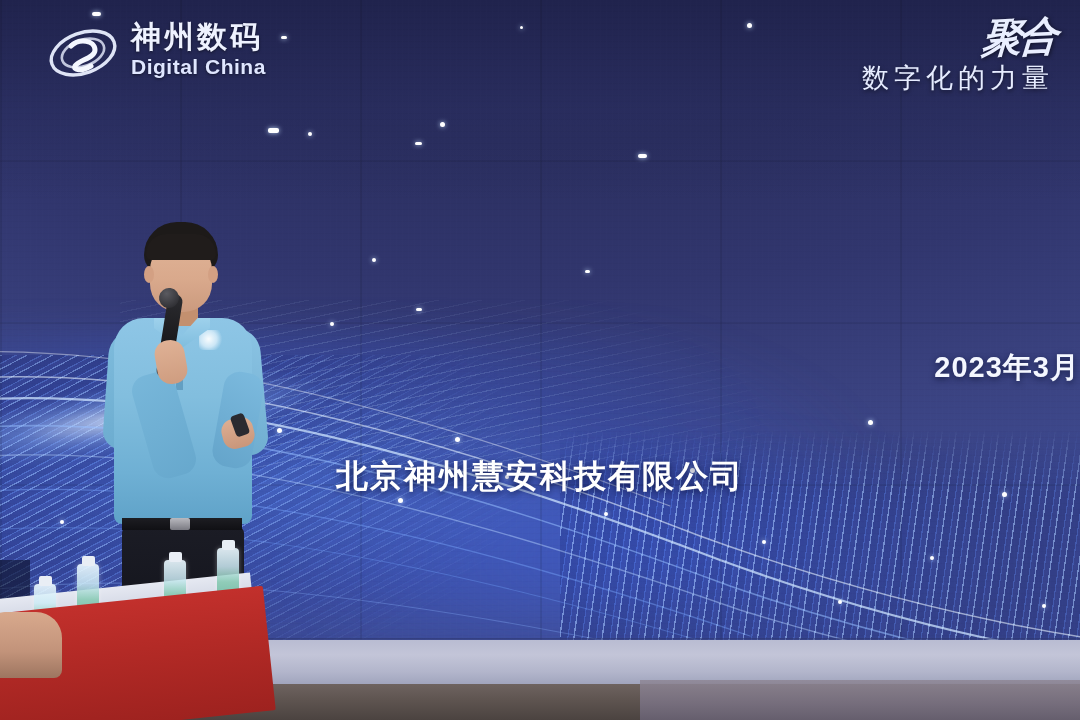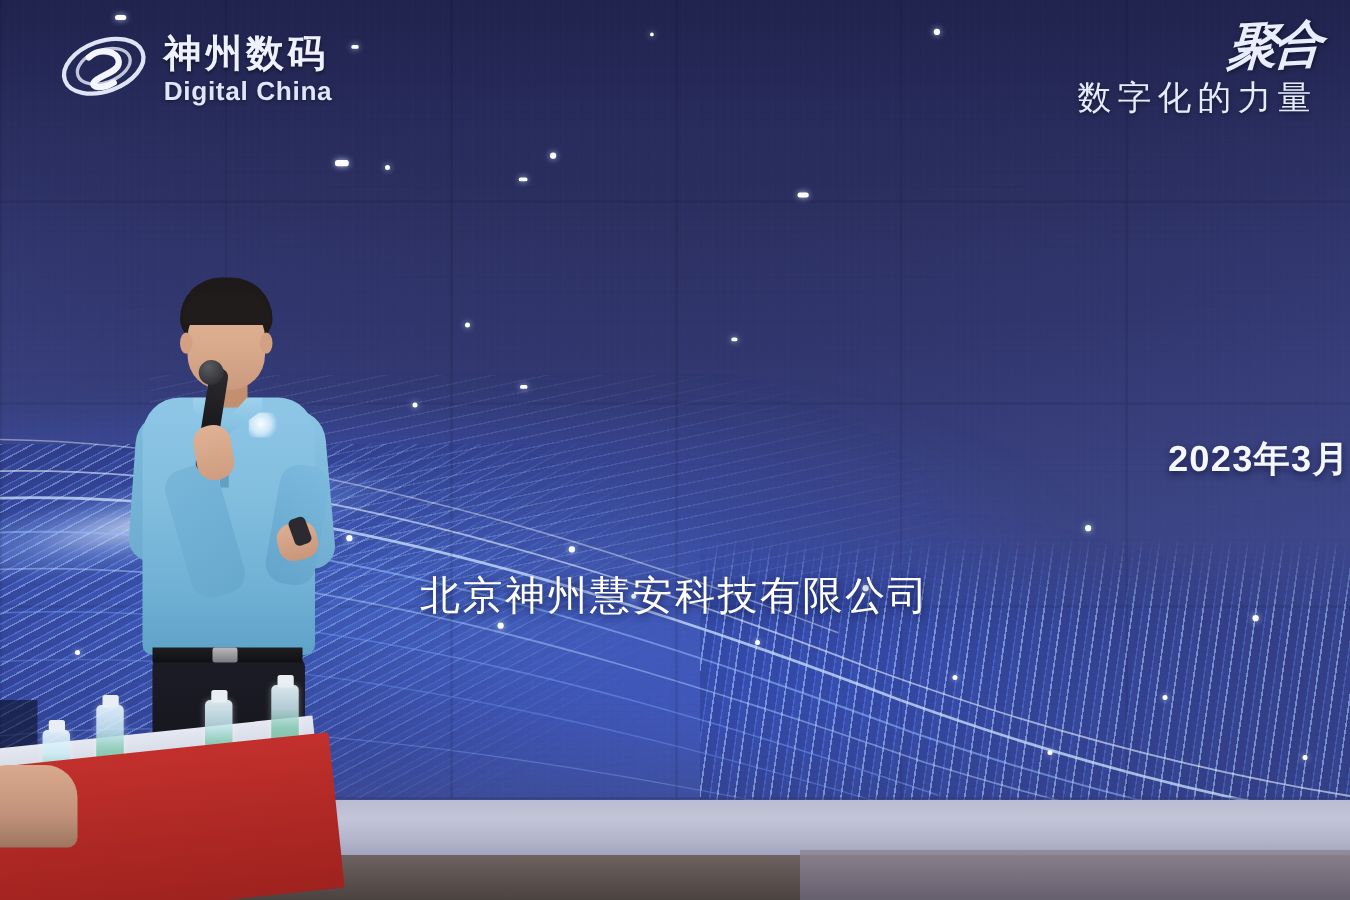"神州数码" .logo-left { align-items: flex-end -> flex-start }
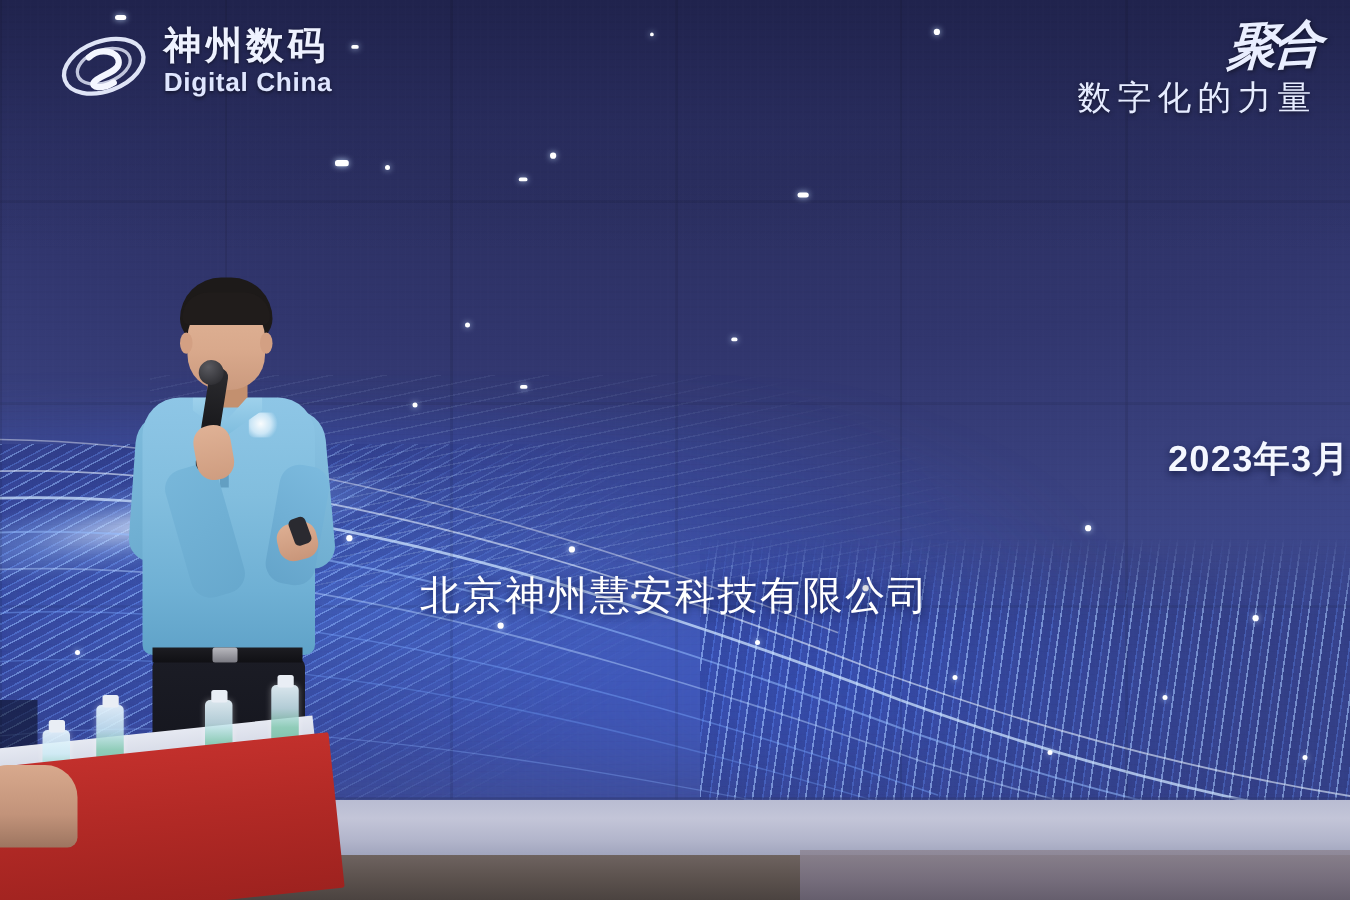"北京神州慧安科技有限公司" .slide-company { font-weight: 400 -> 700 }
